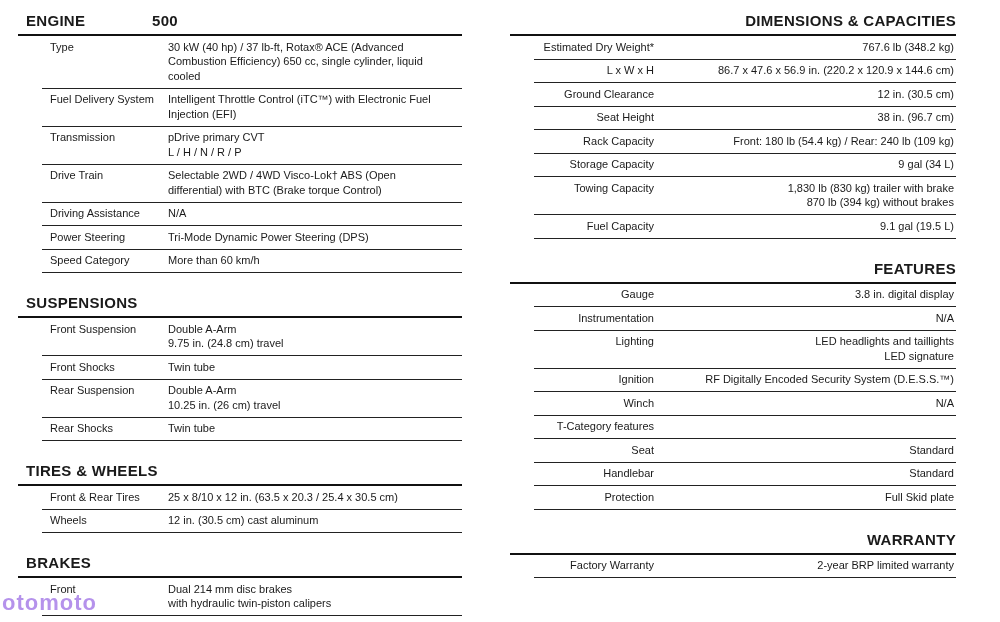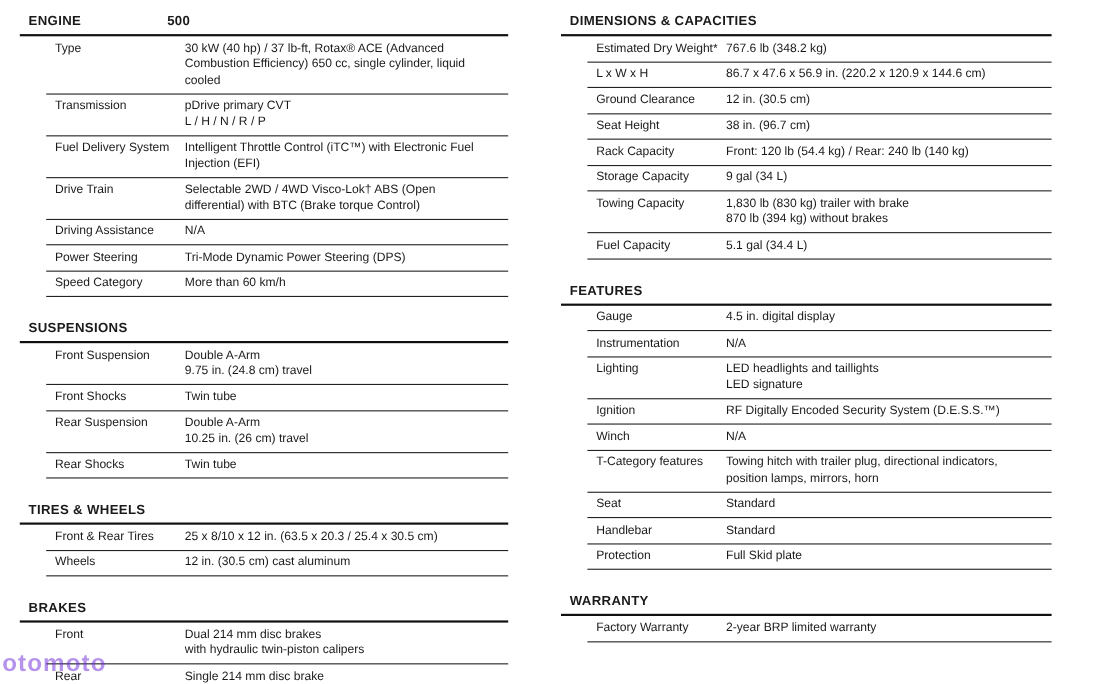"ENGINE" .sec-header { font-size: 12px -> 15px }
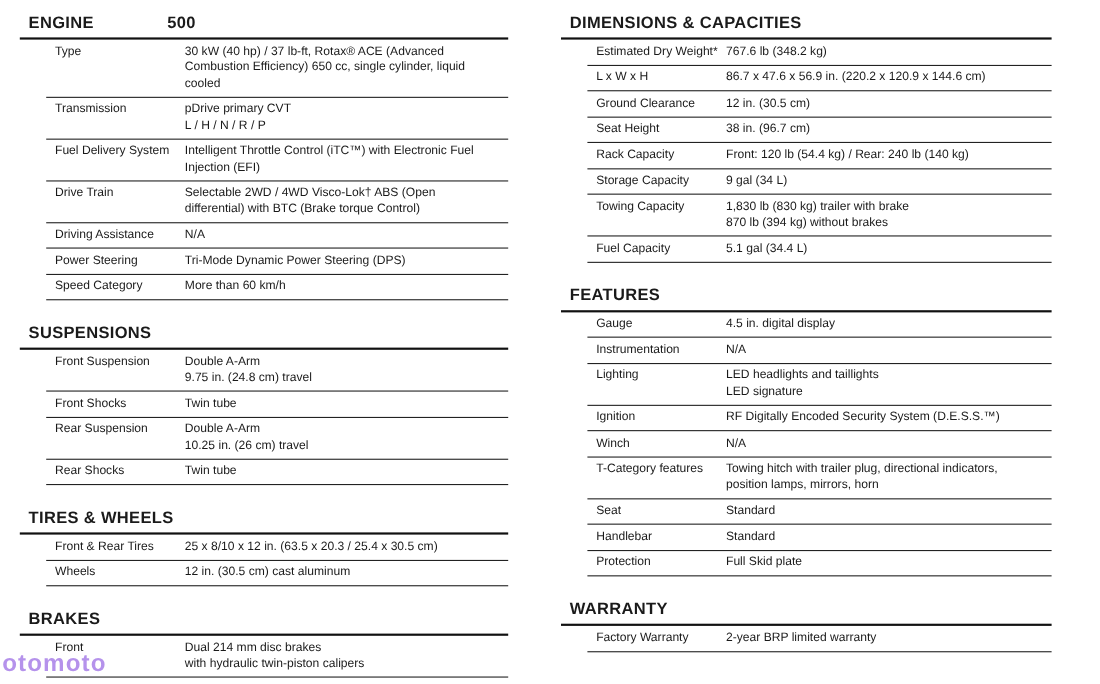"DIMENSIONS & CAPACITIES" .col-right { text-align: none -> right }
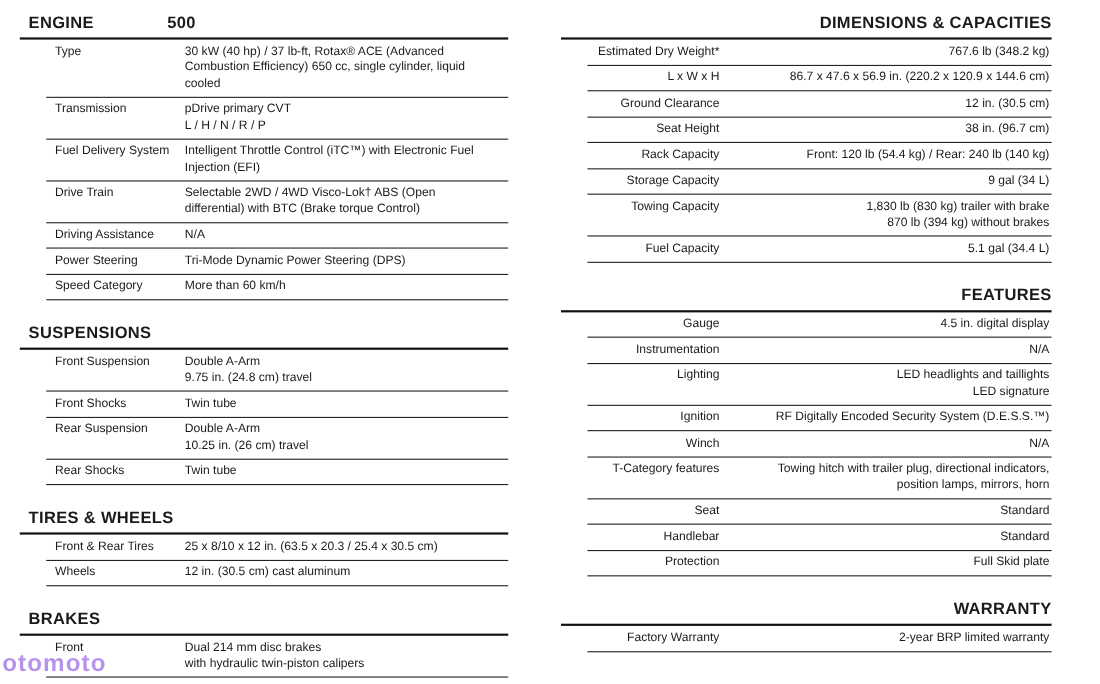"Transmission" div.row { order: before "Fuel Delivery System" -> after "Fuel Delivery System" }
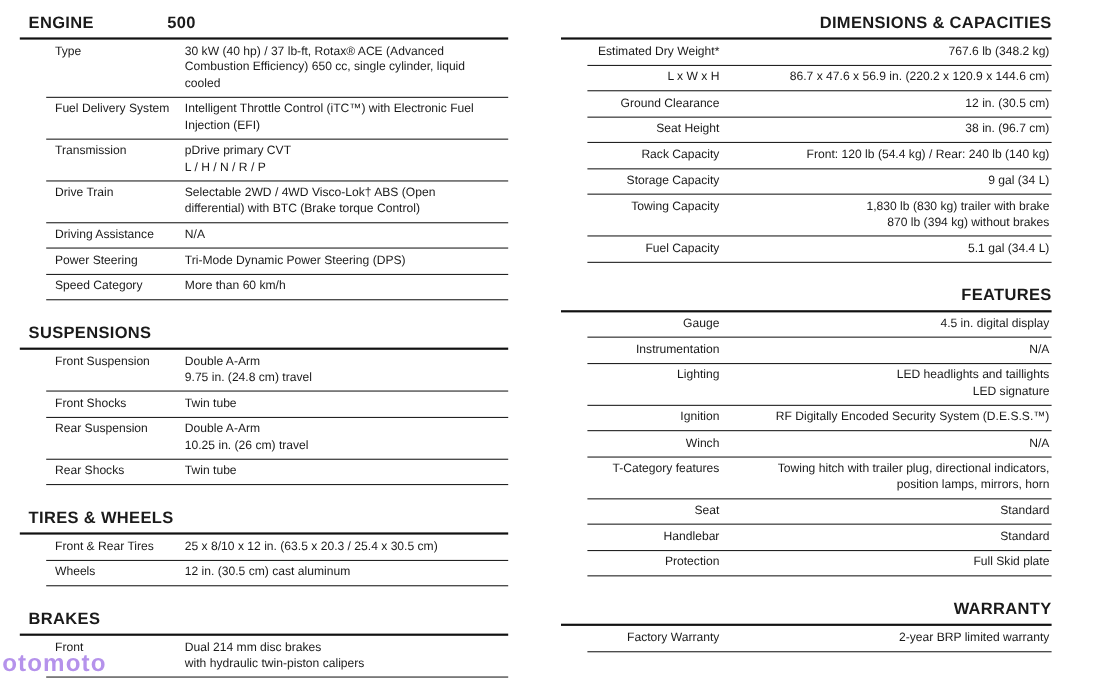"Front: 120 lb (54.4 kg)" div.val { text: 120 lb (54.4 kg) / Rear: 240 lb (140 -> 180 lb (54.4 kg) / Rear: 240 lb (109 }
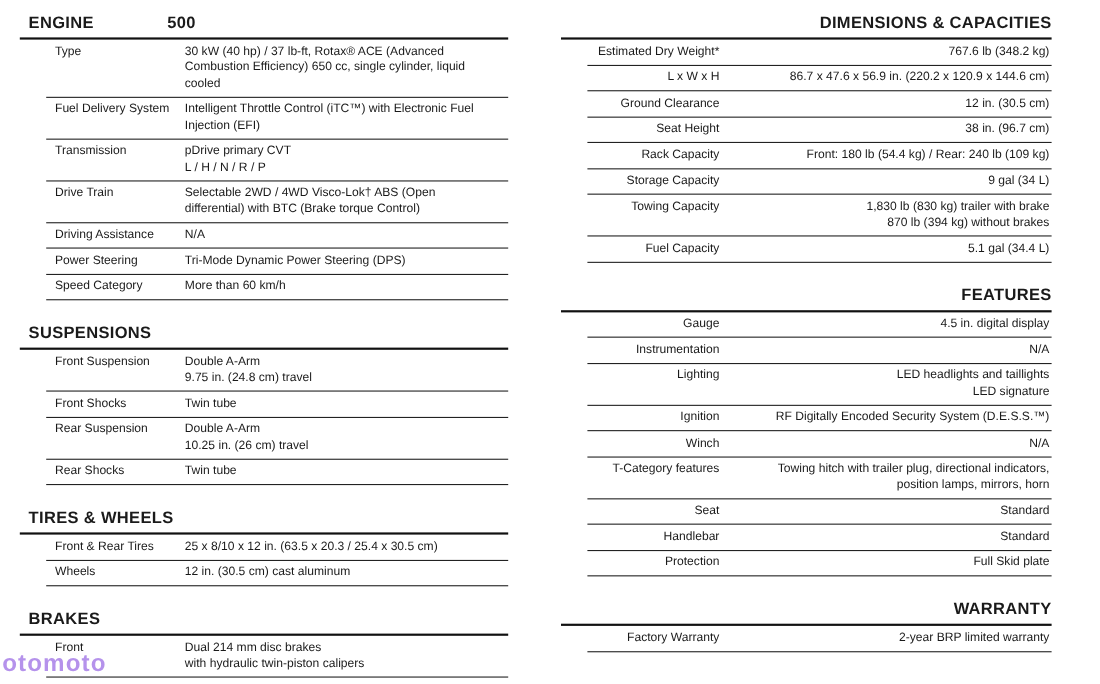"5.1 gal (34.4 L)" div.val { text: 5.1 gal (34.4 -> 9.1 gal (19.5 }
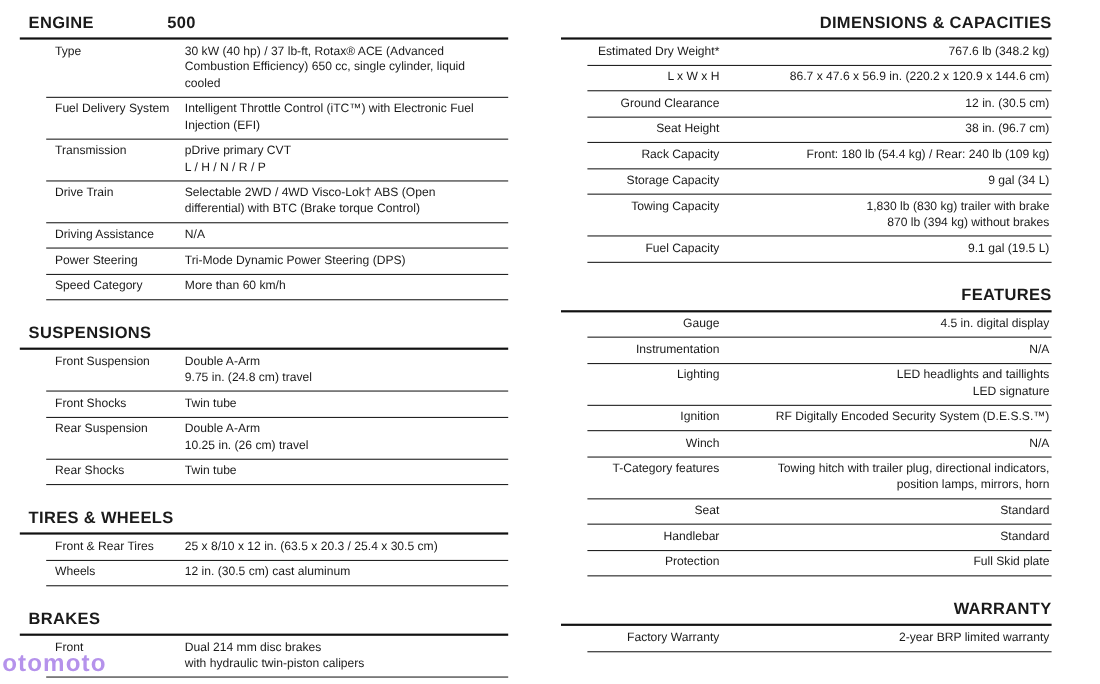"4.5 in. digital display" div.val { text: 4.5 -> 3.8 }
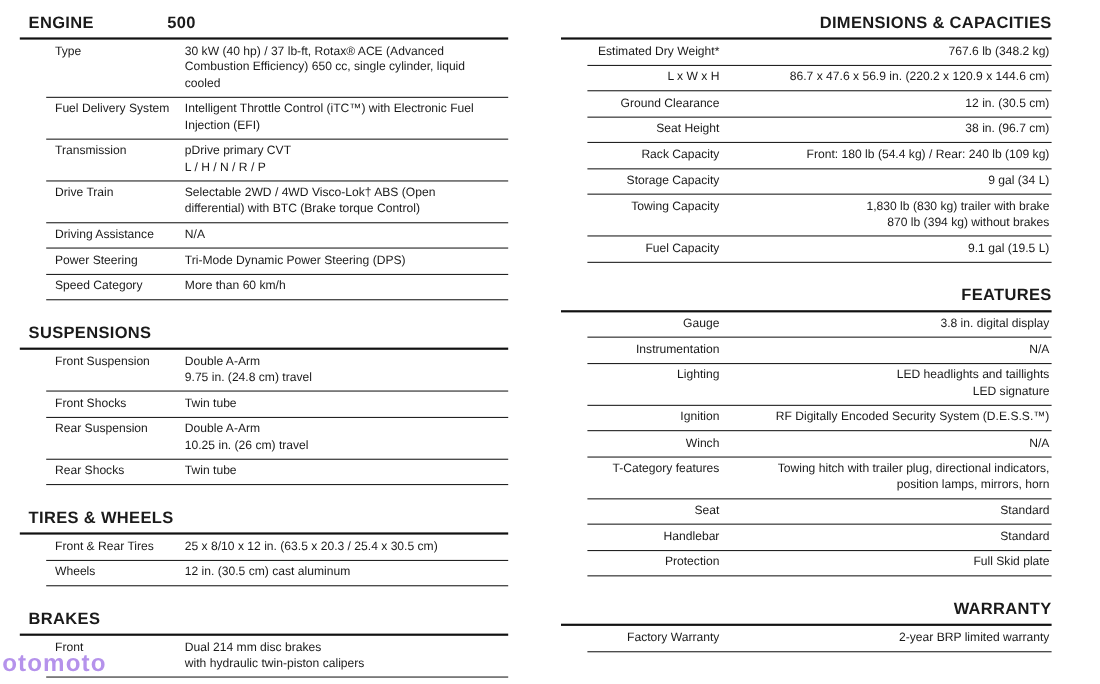"Towing hitch with trailer plug," div.val { html: <div>Towing hitch with trailer plug, directional indicators, position lamps, mirrors, horn</div> -> none }
